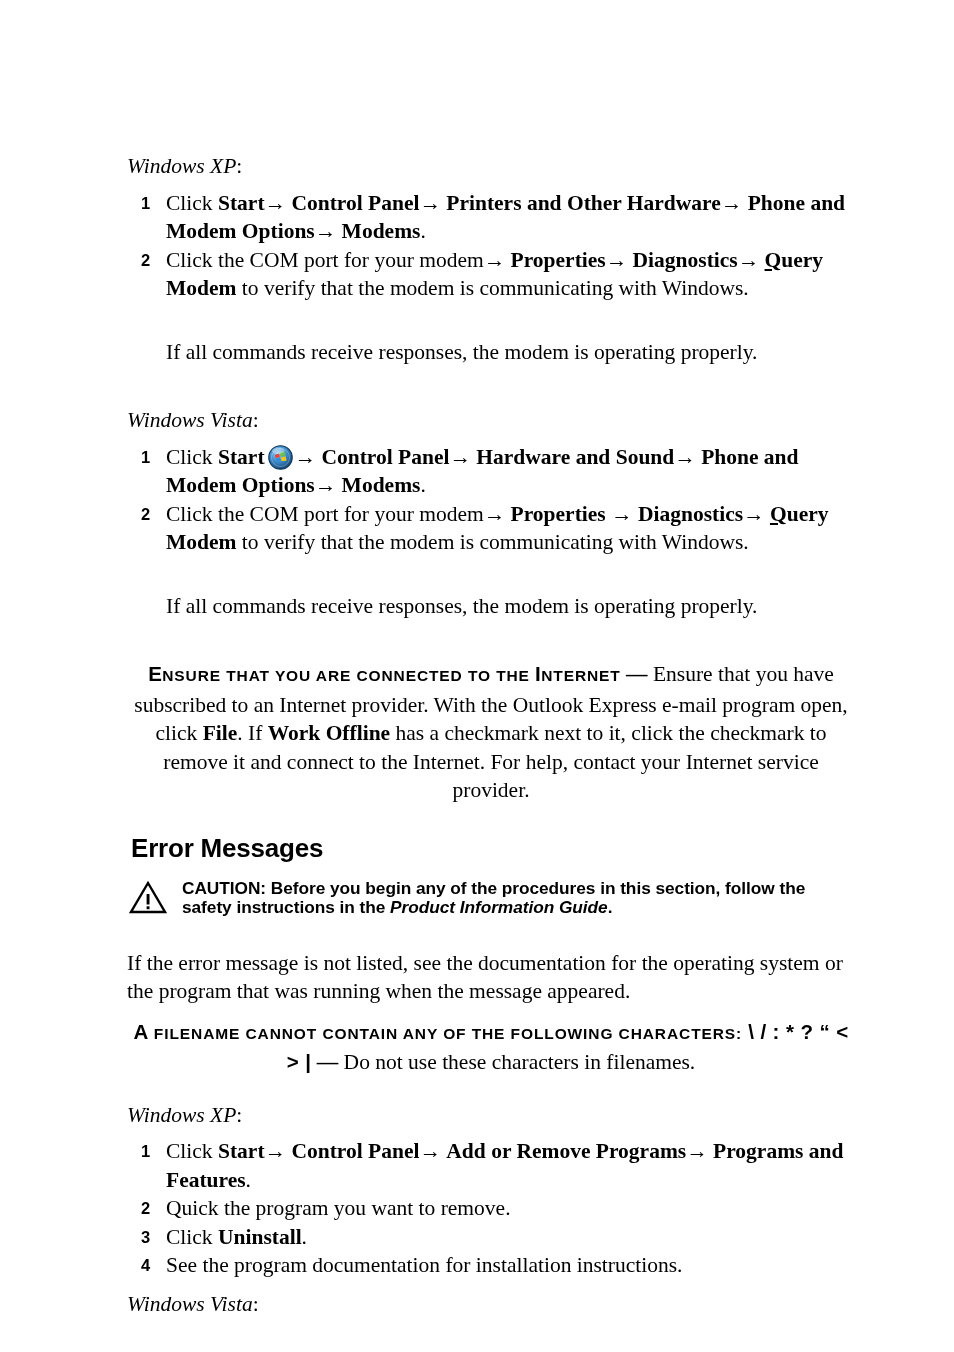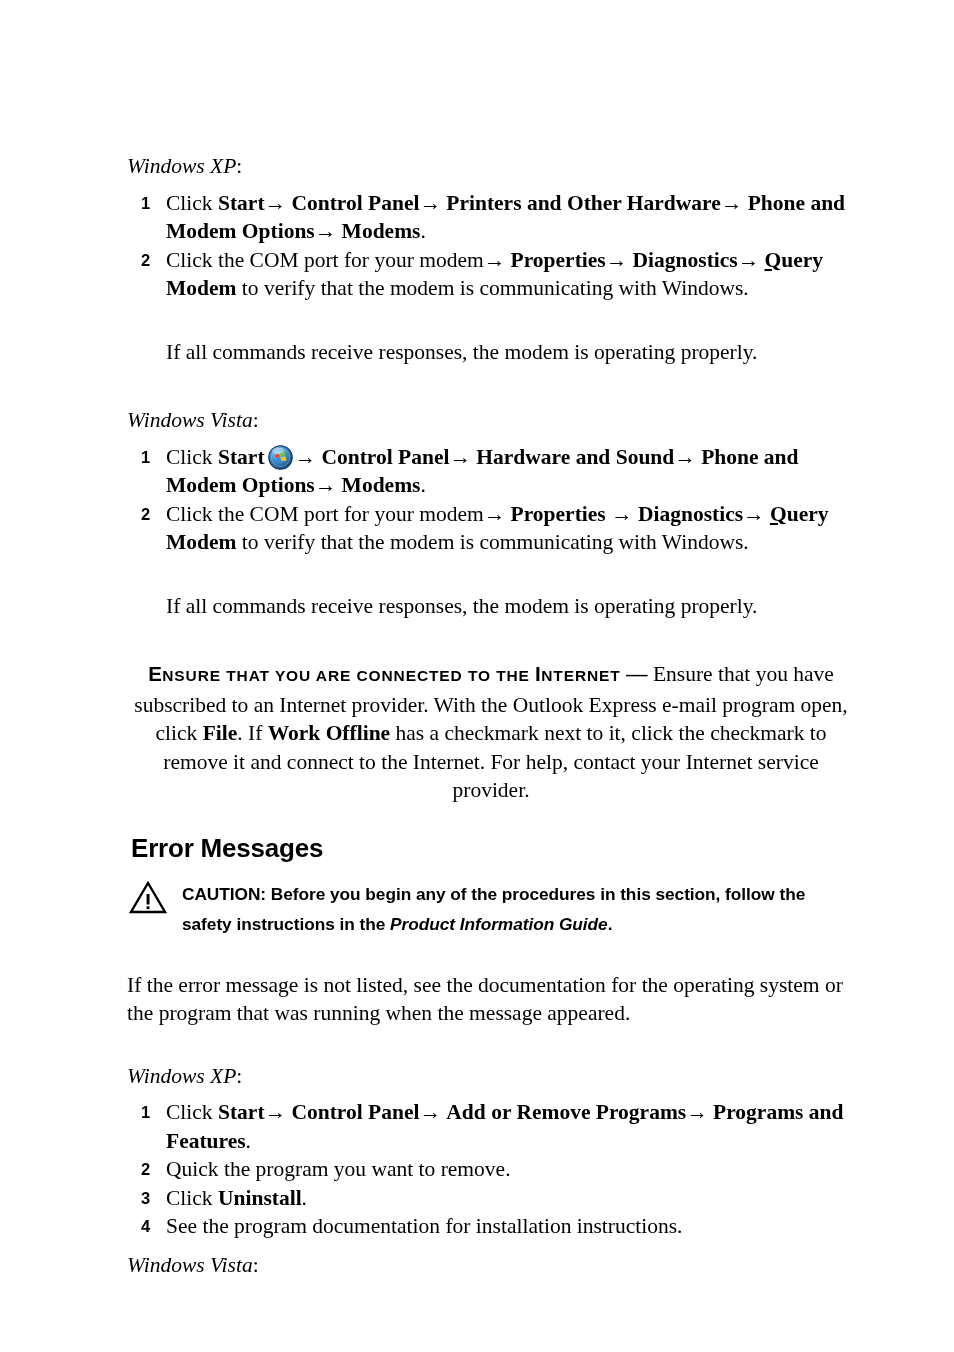"CAUTION: Before you begin any" .caution { line-height: 30px -> 19px }
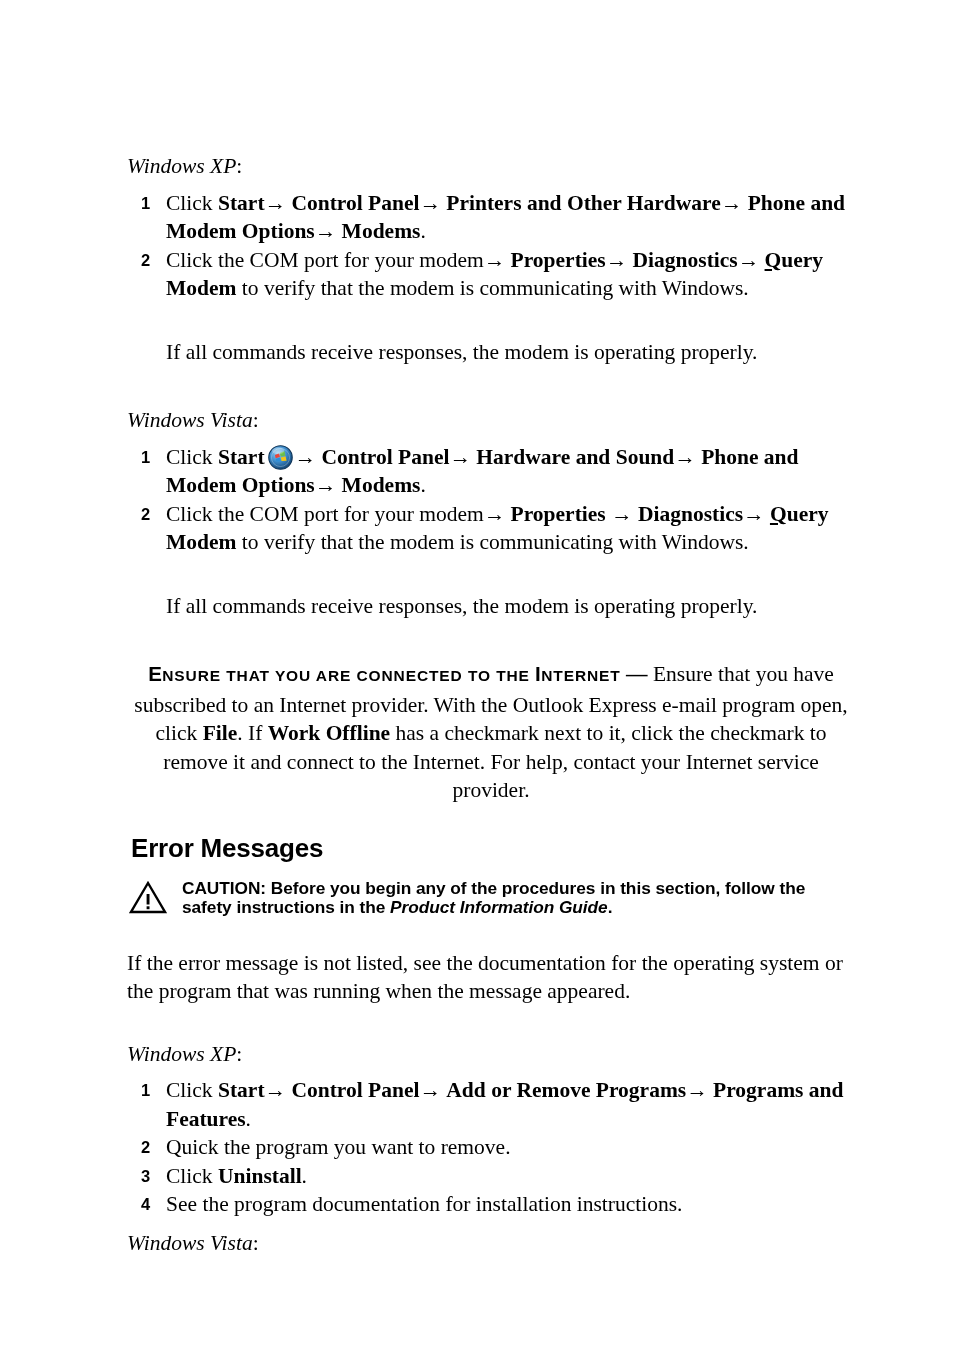"A FILENAME CANNOT CONTAIN ANY" p.check-par { html: none -> <p><span><span>A</span><span> FILENAME CANNOT CONTAIN ANY OF THE FOLLOWING CHARACTERS:</span><span> \ / : * ? “ &lt; &gt; |</span></span><span> — </span><span>Do not use these characters in filenames.</span></p> }
